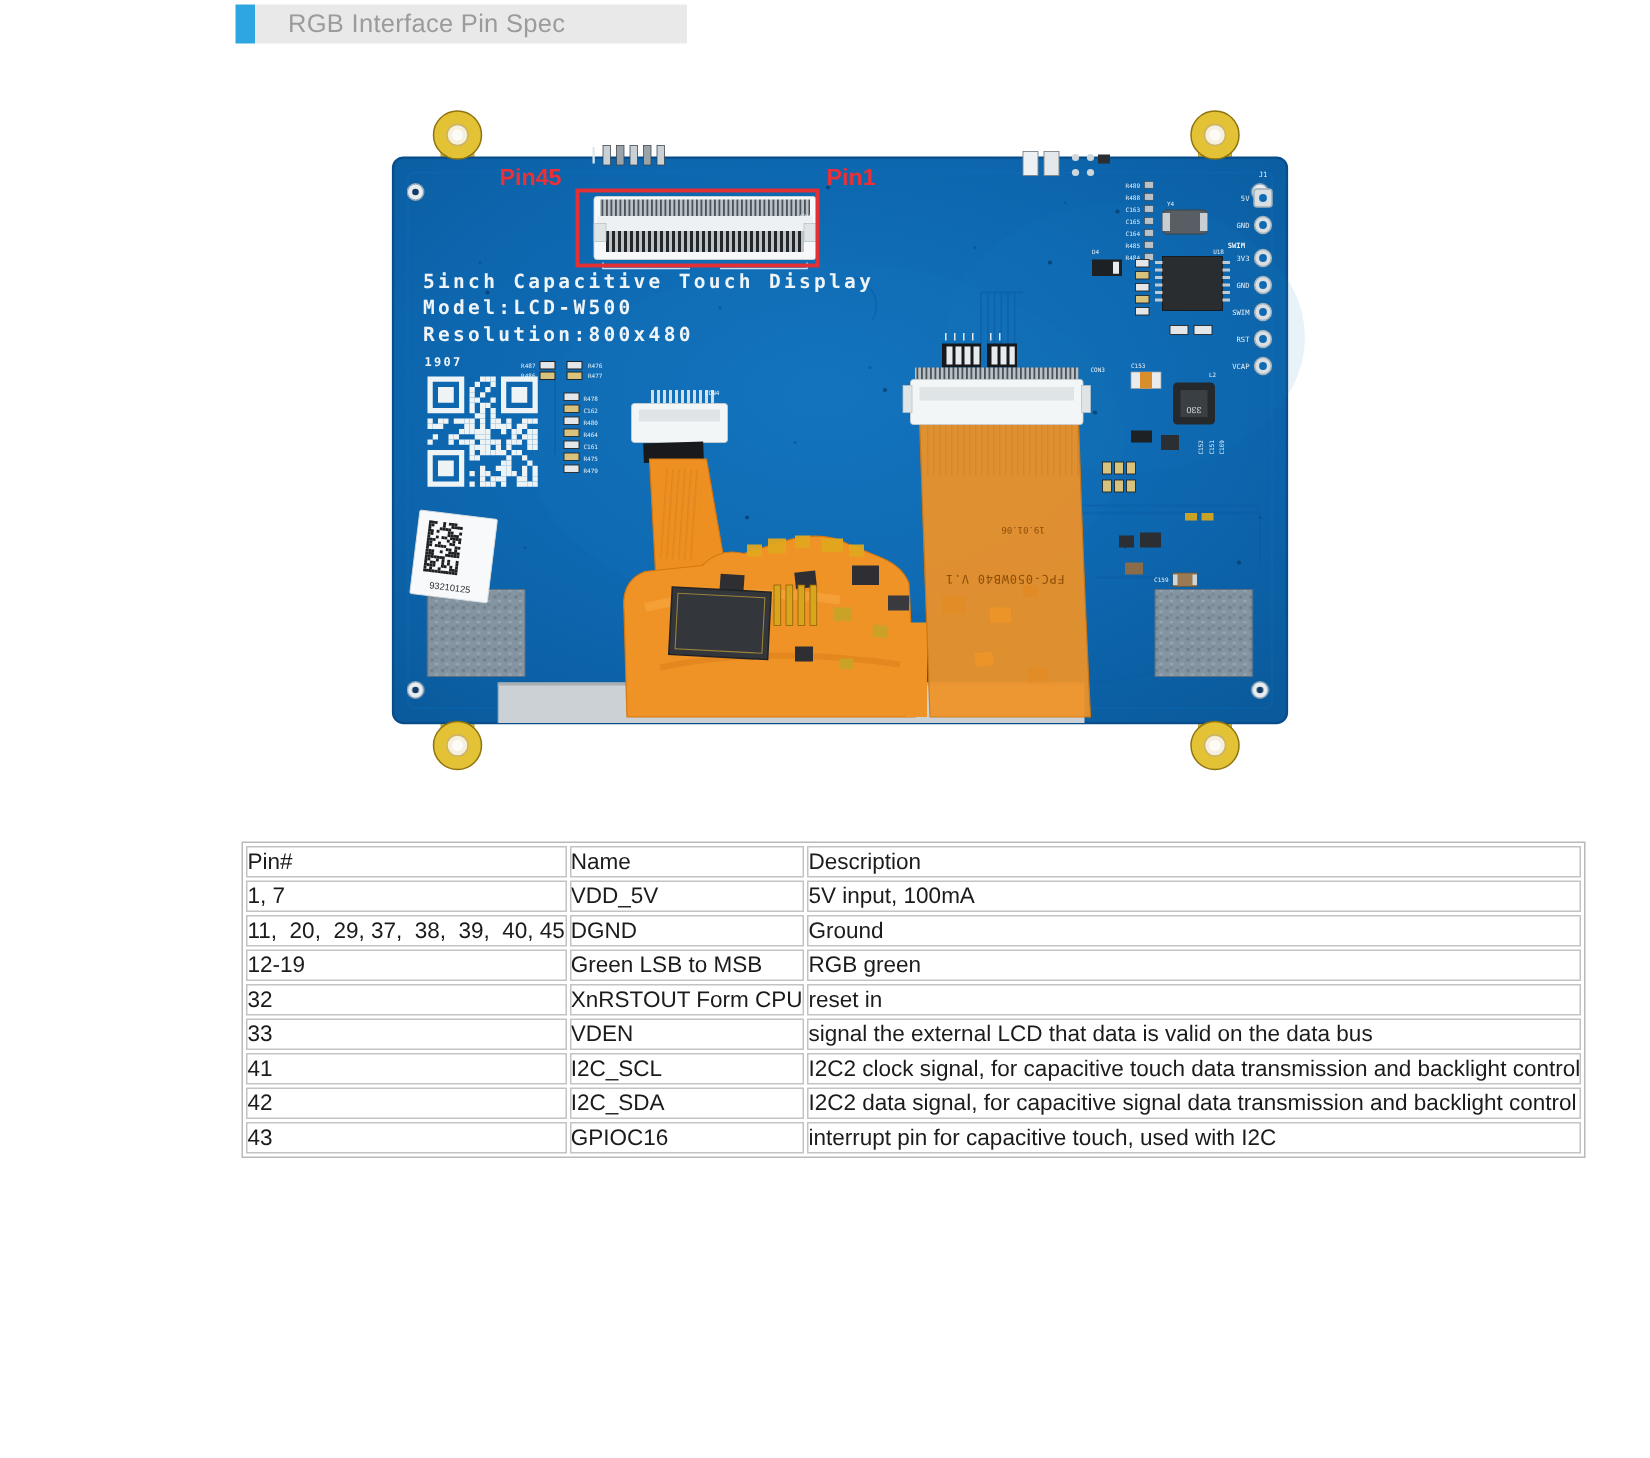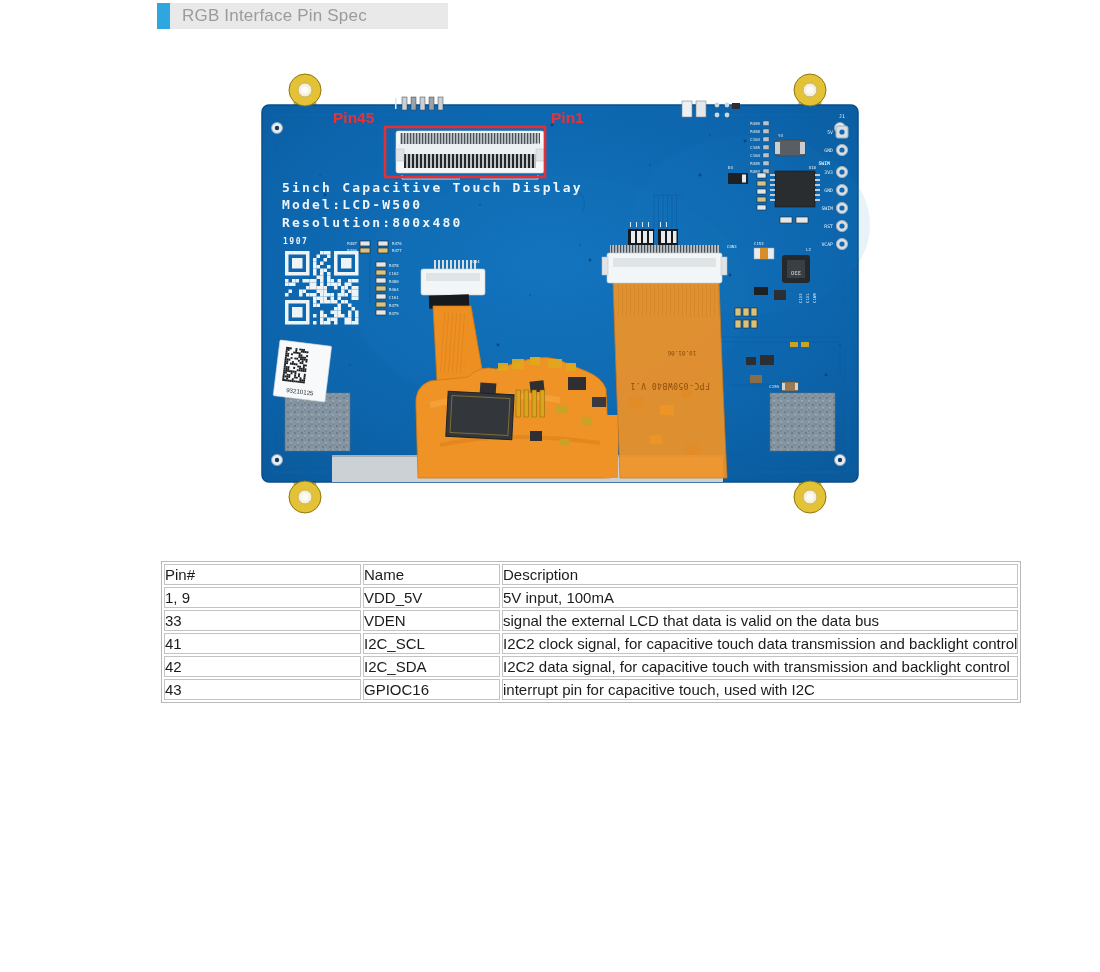"RGB Interface Pin Spec" .titlebox { padding-left: 12px -> 22px }
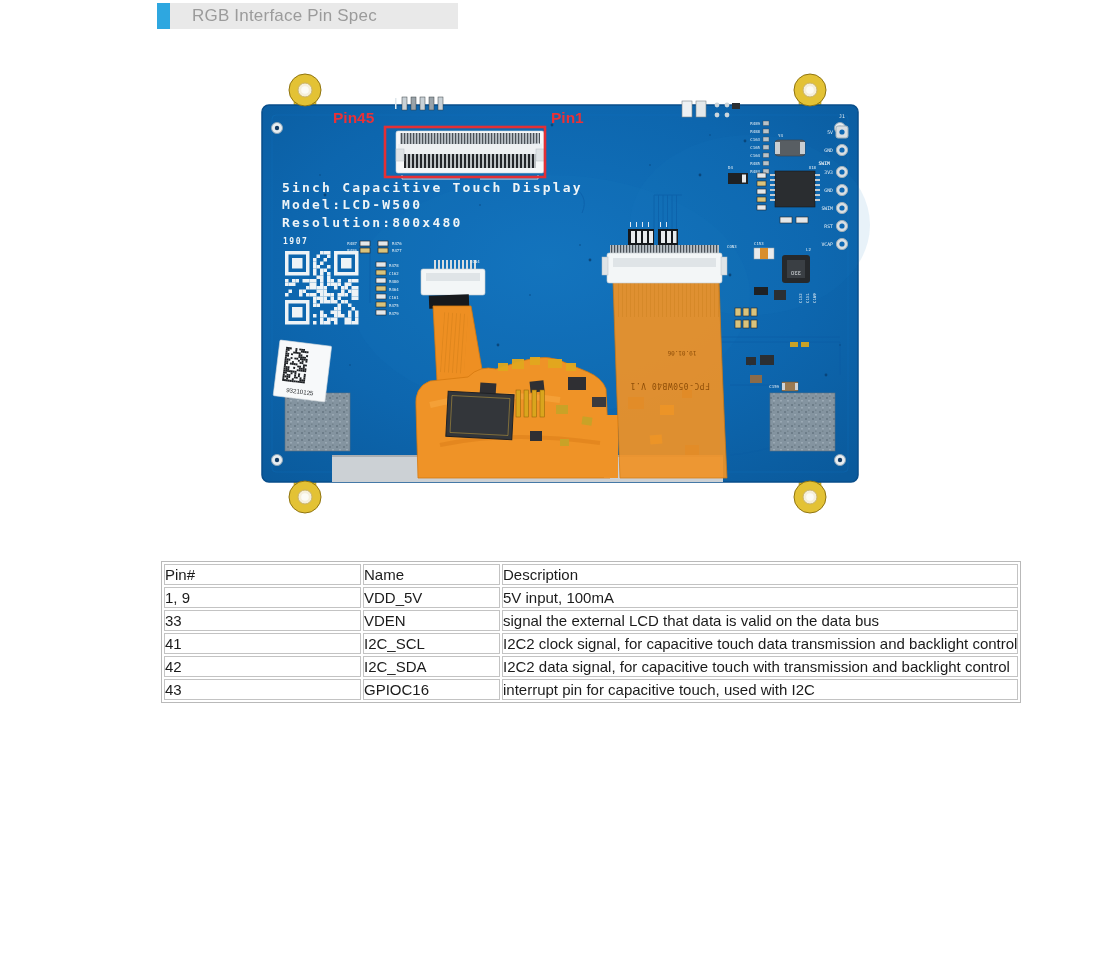"1, 9" td { text: 9 -> 7 }
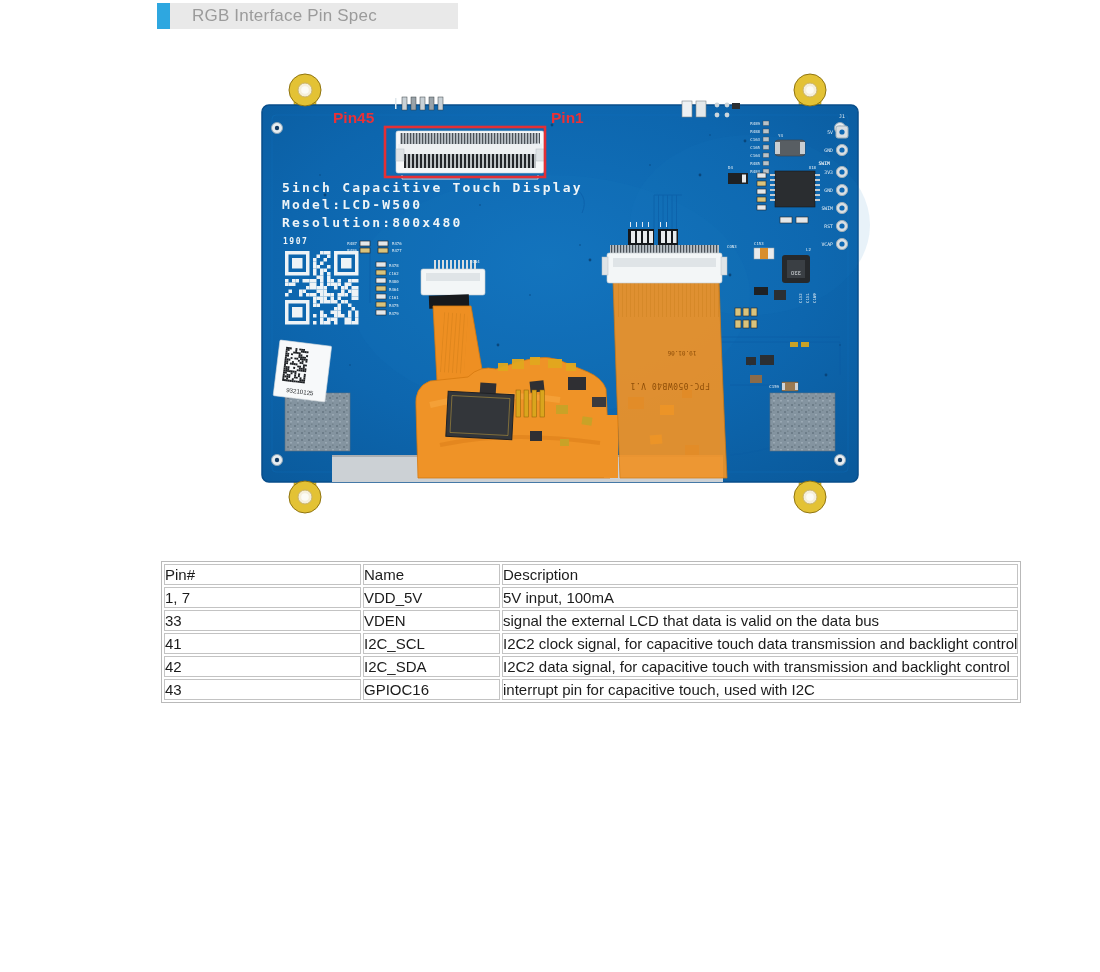"11, 20, 29, 37, 38," tr { html: none -> <tr> <td>11, 20, 29, 37, 38, 39, 40, 45</td> <td>DGND</td> <td>Ground</td> </tr> }
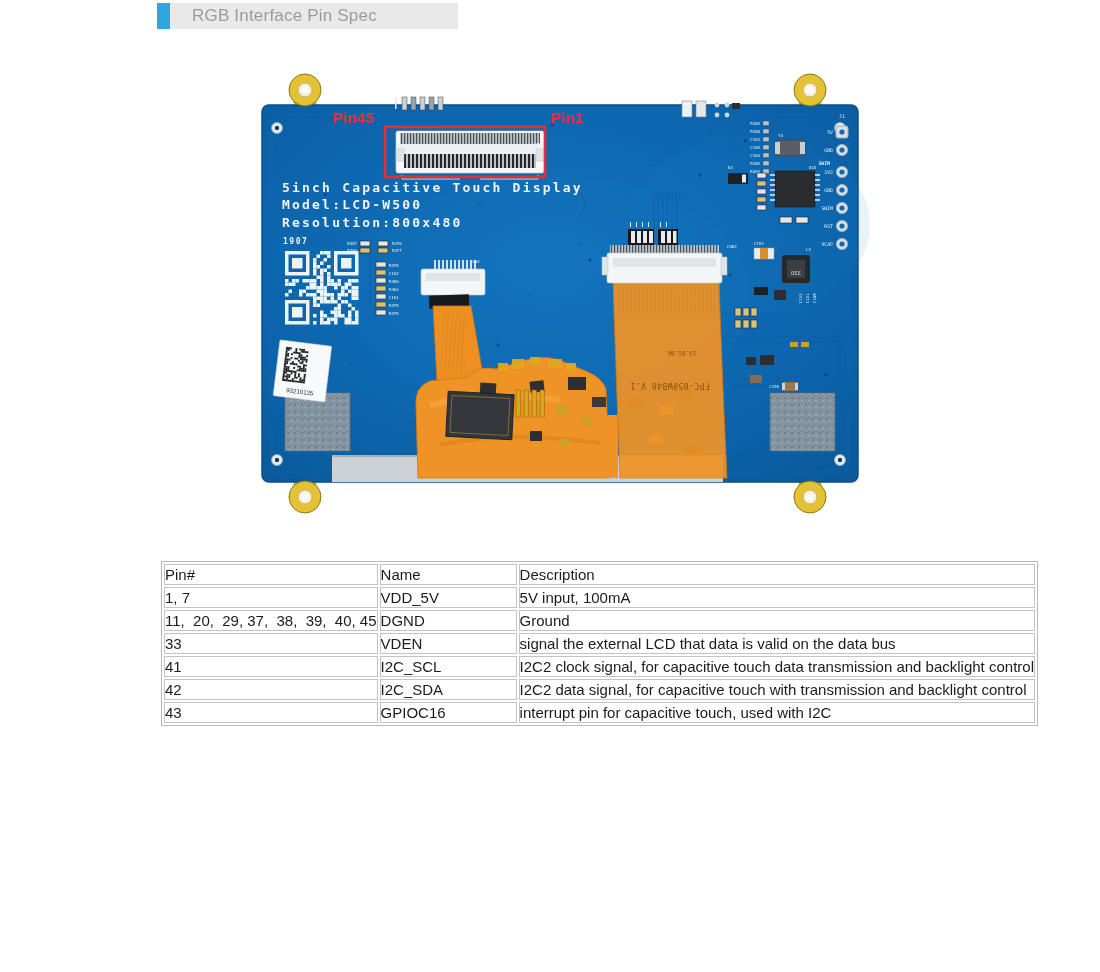"12-19" tr { html: none -> <tr> <td>12-19</td> <td>Green LSB to MSB</td> <td>RGB green</td> </tr> }
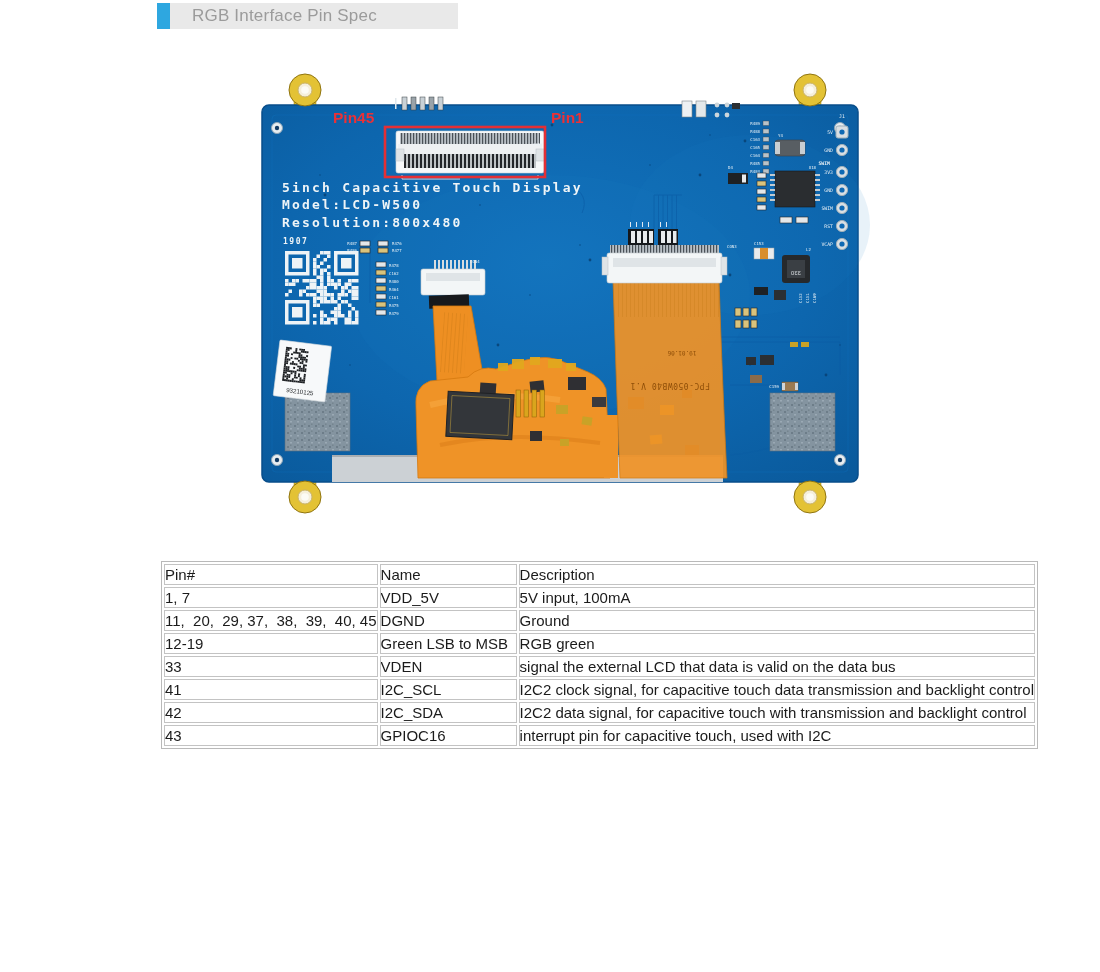"32" tr { html: none -> <tr> <td>32</td> <td>XnRSTOUT Form CPU</td> <td>reset in</td> </tr> }
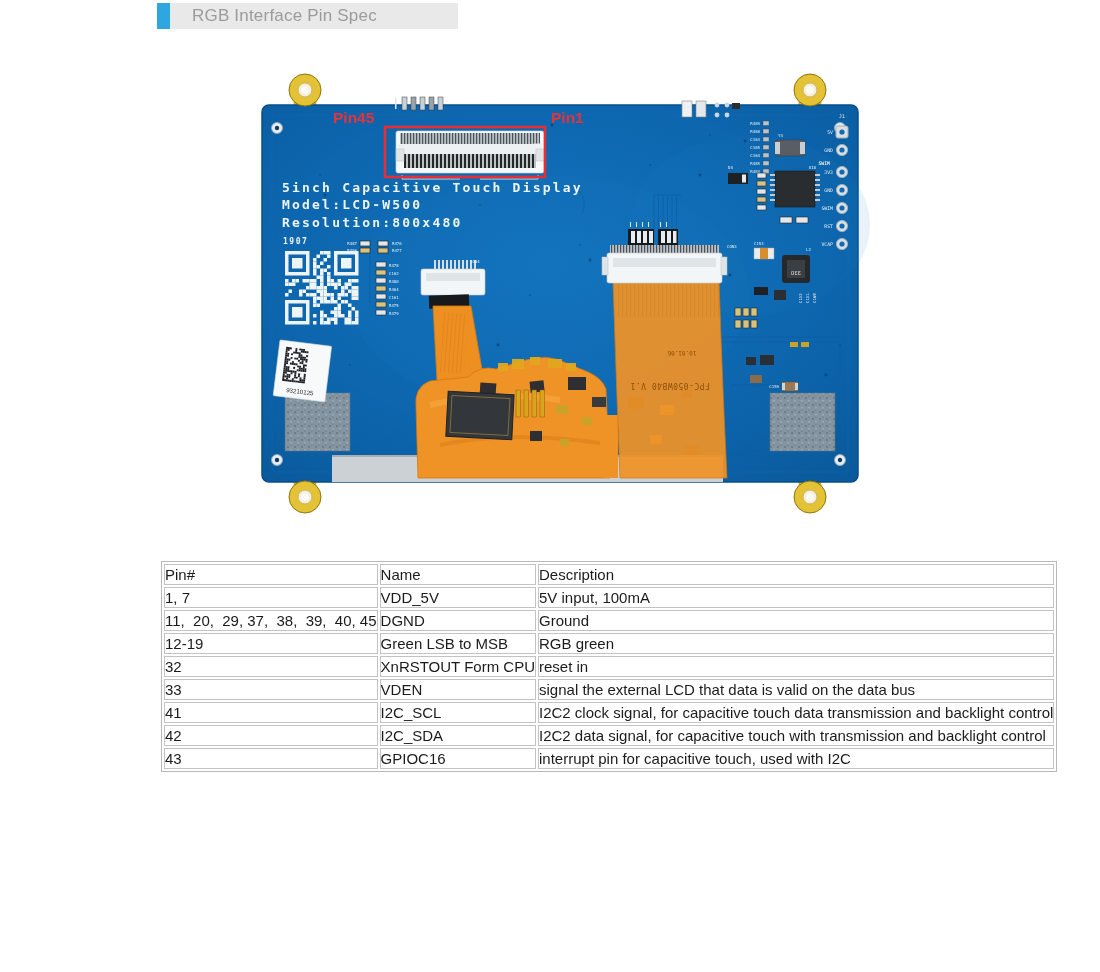"I2C2 data signal, for capacitive" td { text: touch with -> signal data }
